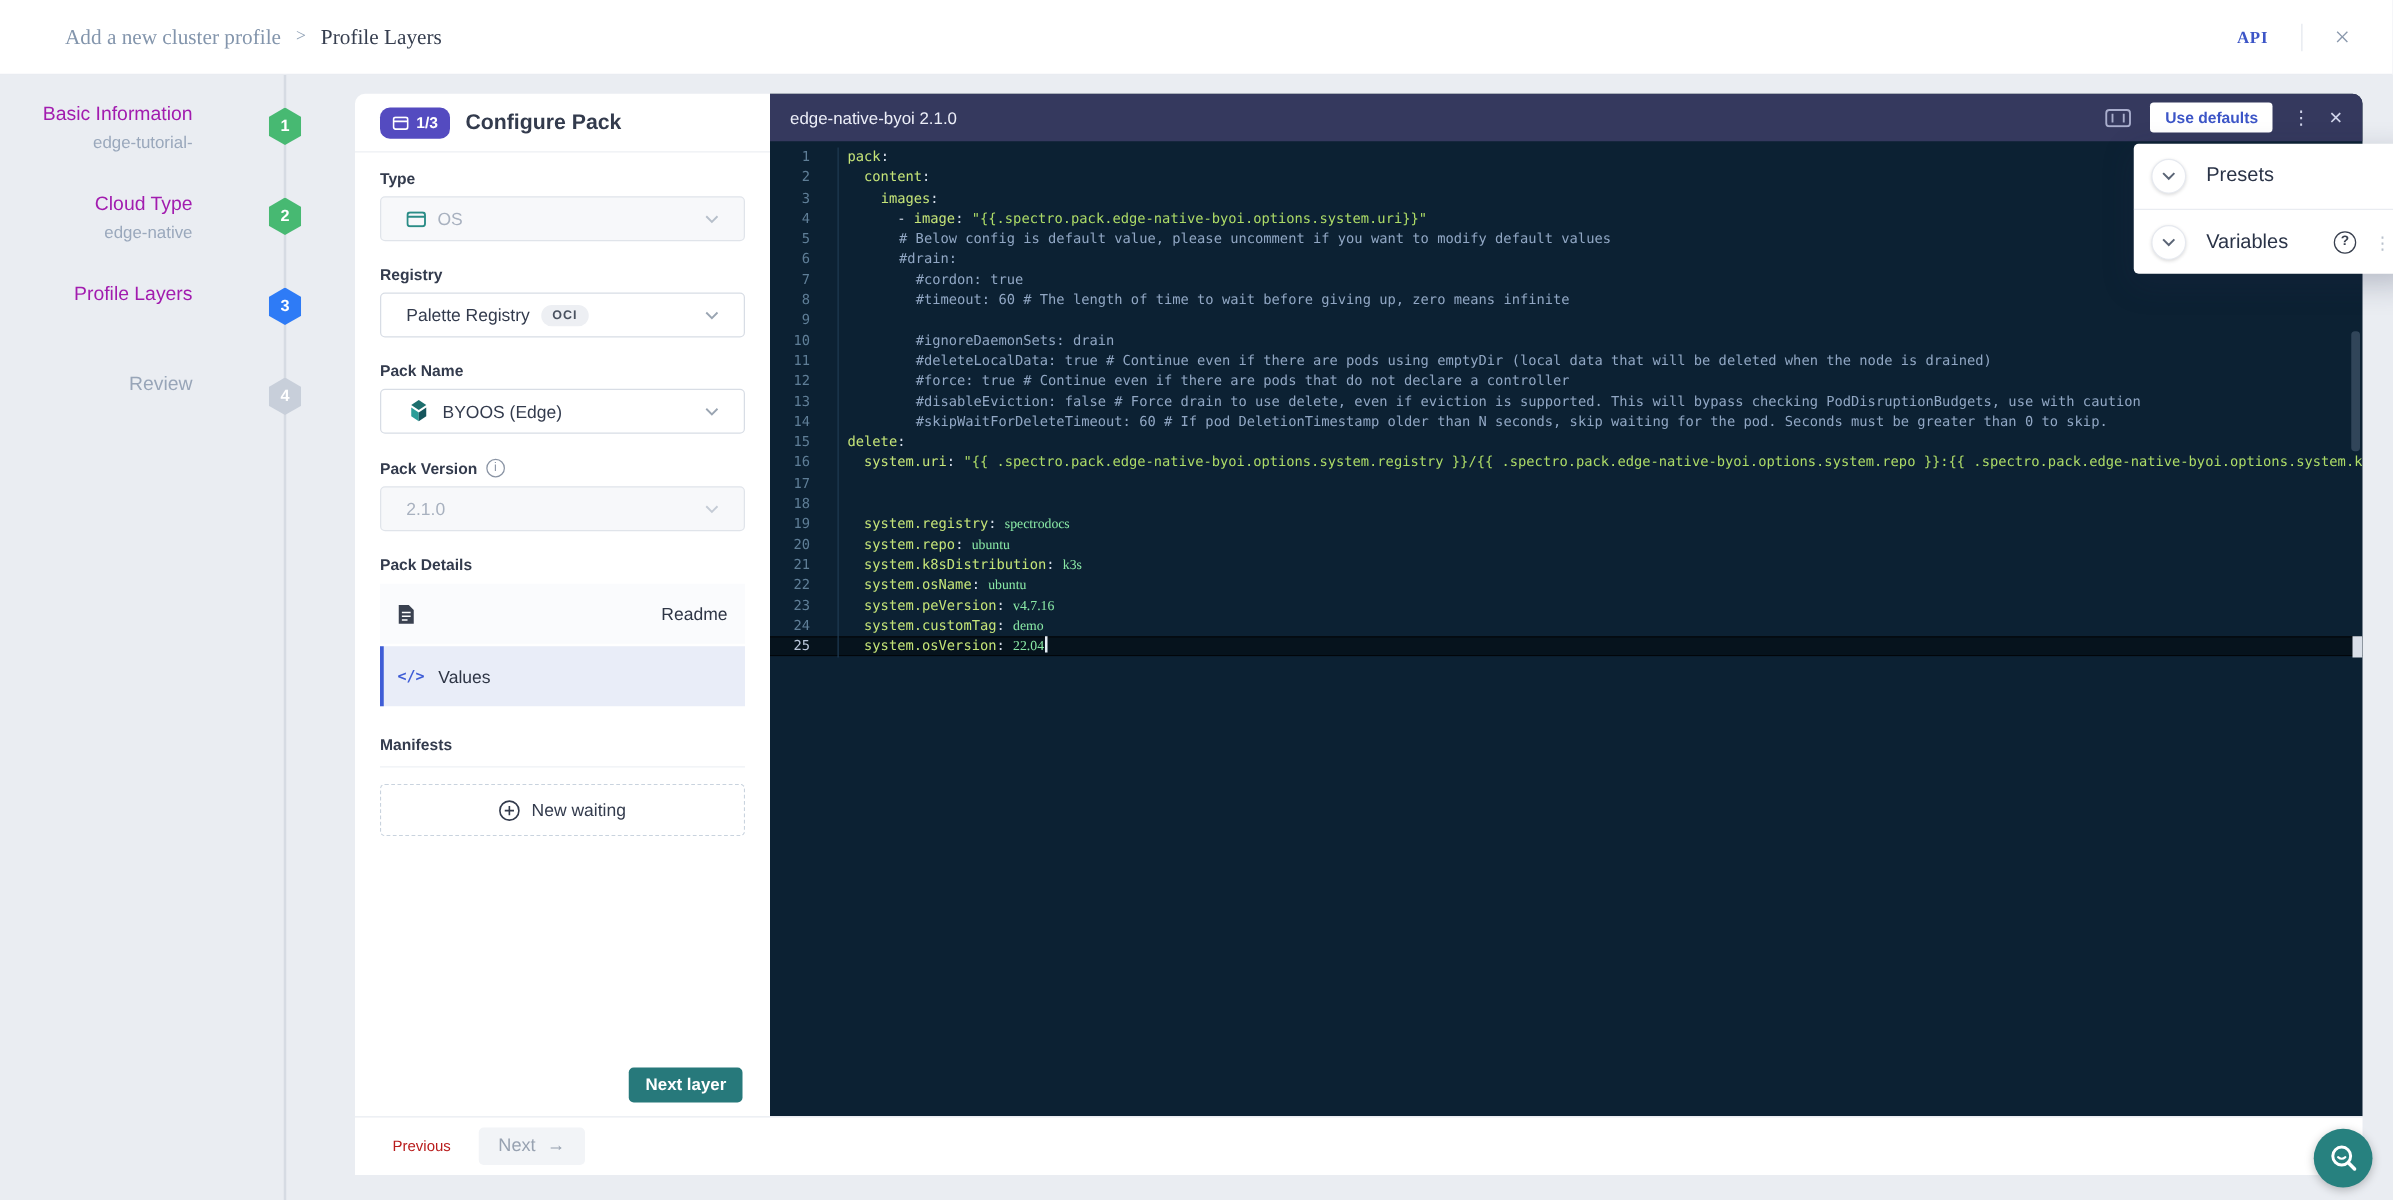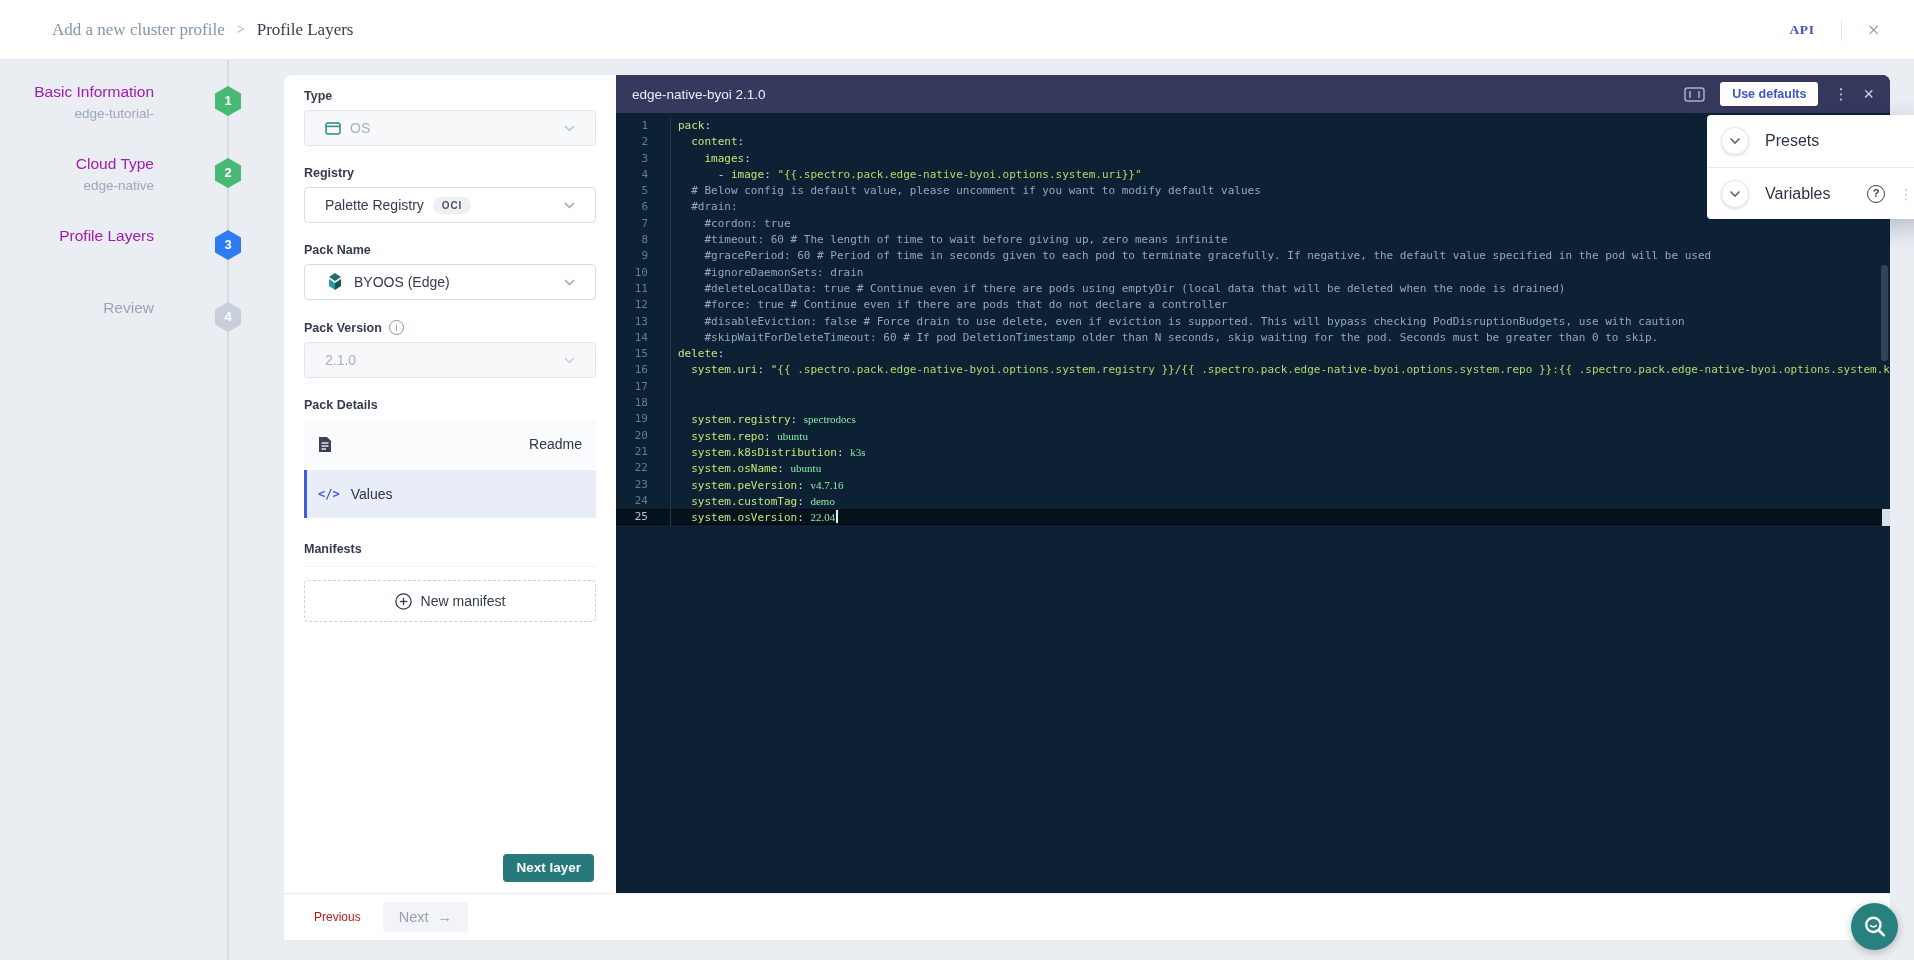"1/3" div.pp-header { html: none -> <div> <span> <svg> <rect></rect> <line></line> </svg> <span>1/3</span> </span> <span>Configure Pack</span> </div> }
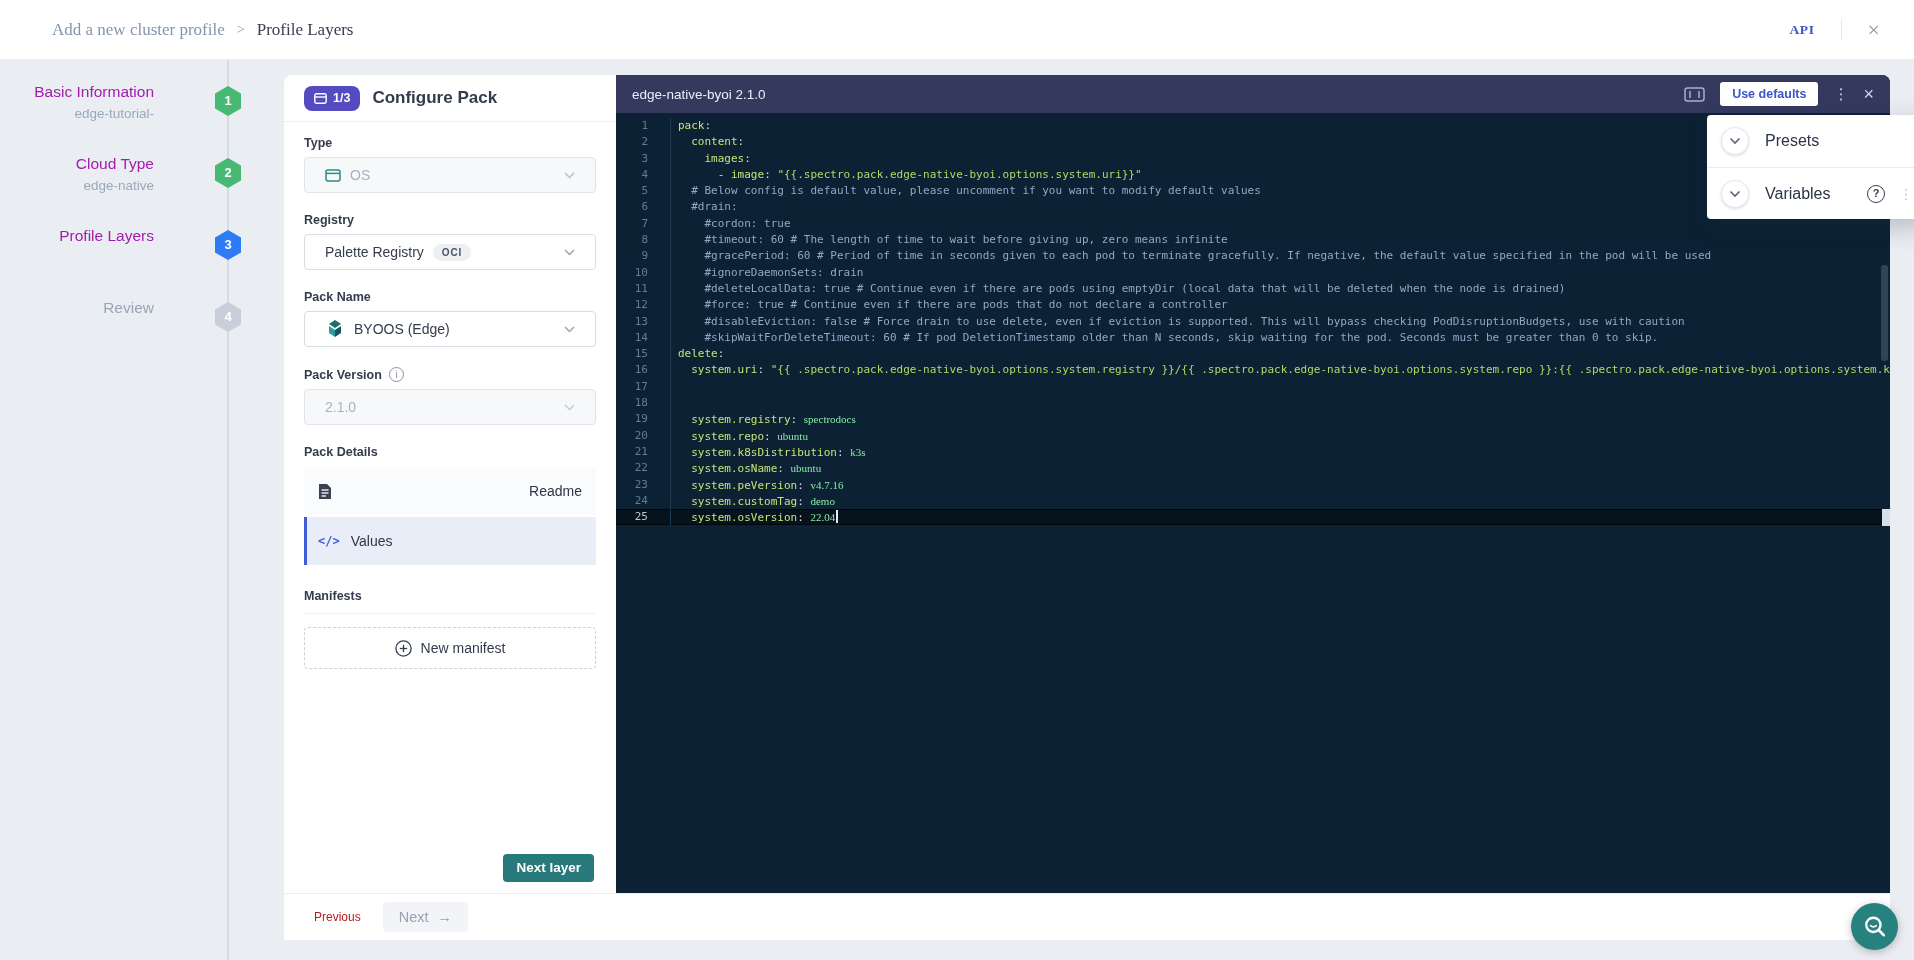"# Below config is default" .sg-c { margin-left: none -> 28px }
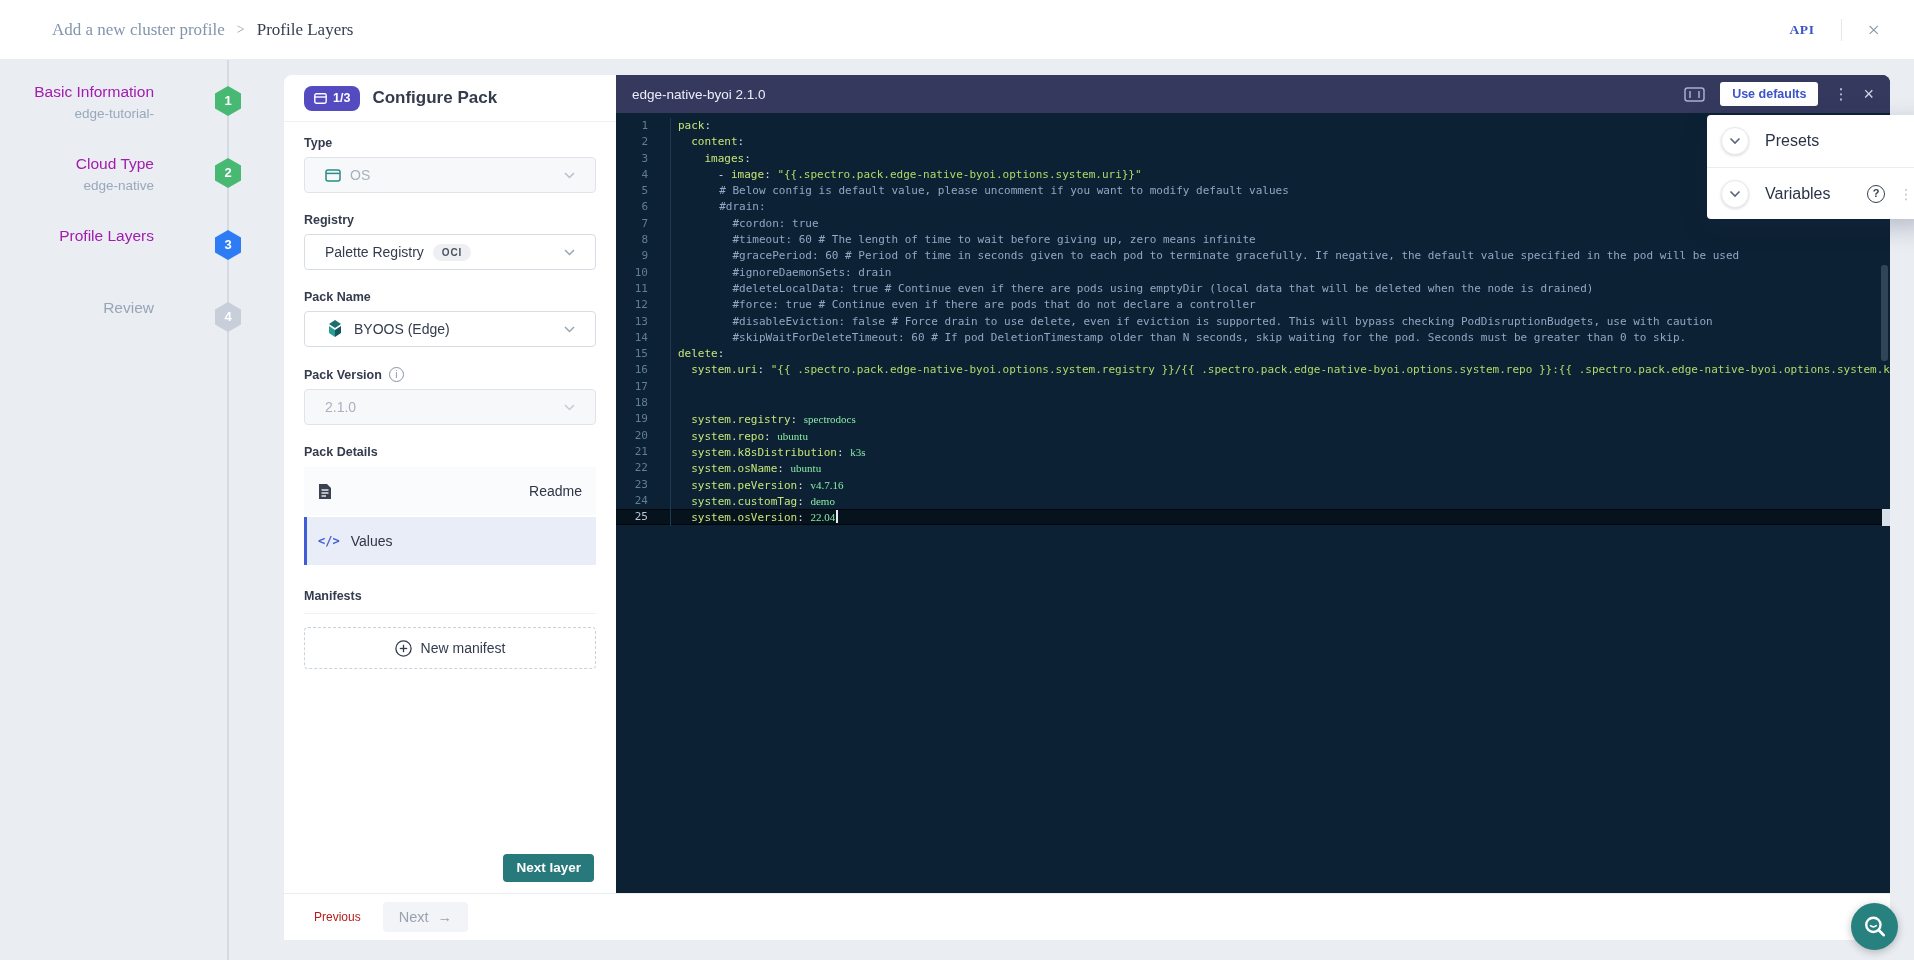"#gracePeriod: 60 # Period of" span.ct { html: <span><span> </span><span>#gracePeriod: 60 # Period of time in seconds given to each pod to terminate gracefully. If negative, the default value specified in the pod will be used</span></span> -> none }
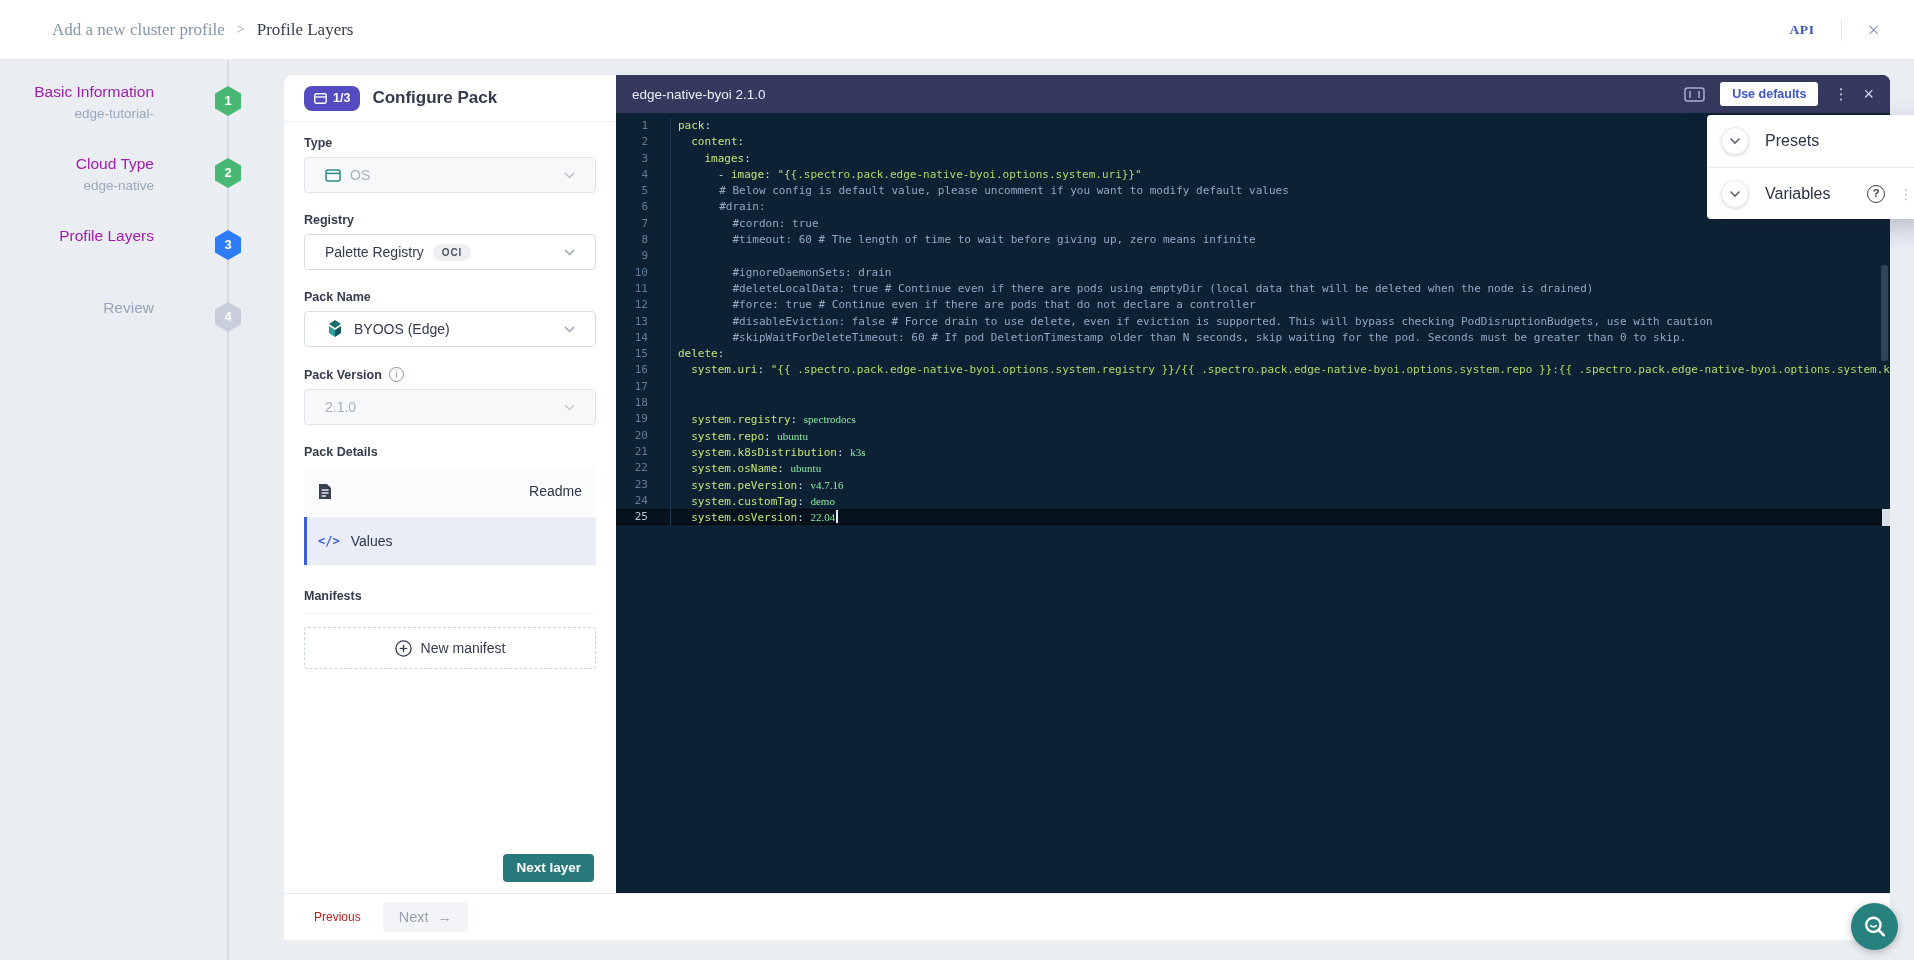"New manifest" span { text: manifest -> waiting }
